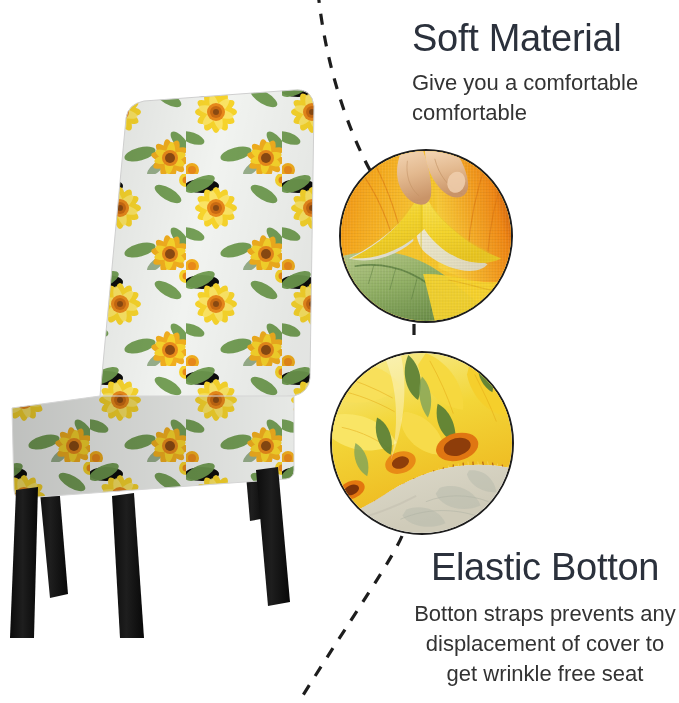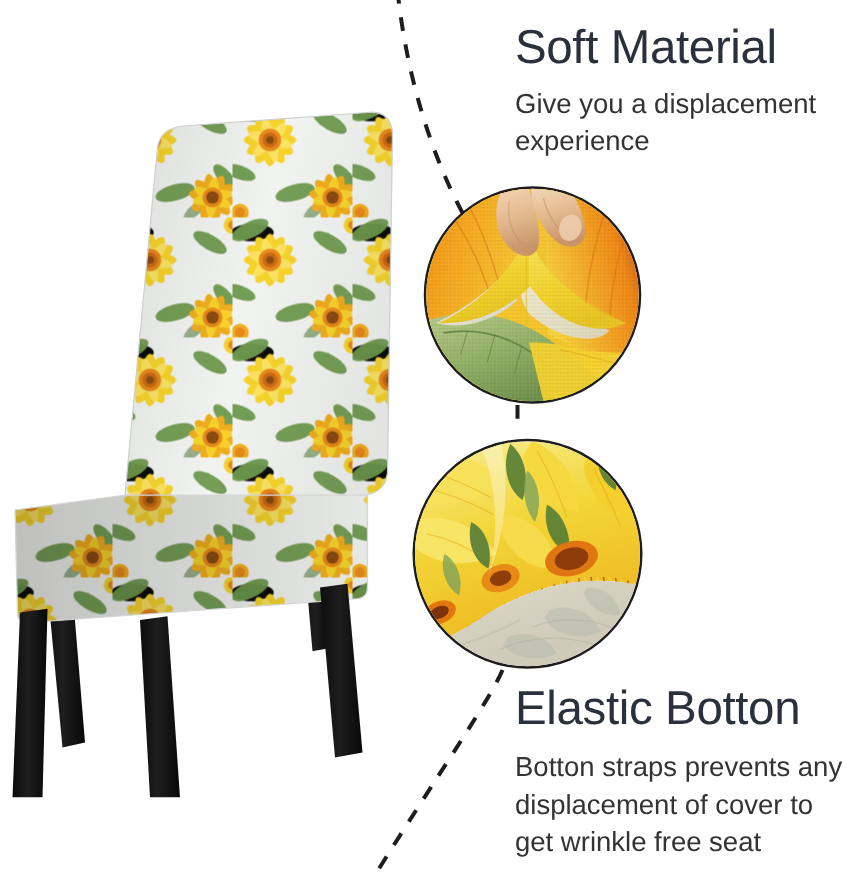"Give you a displacement experience" p.body-copy { text: displacement experience -> comfortable comfortable }
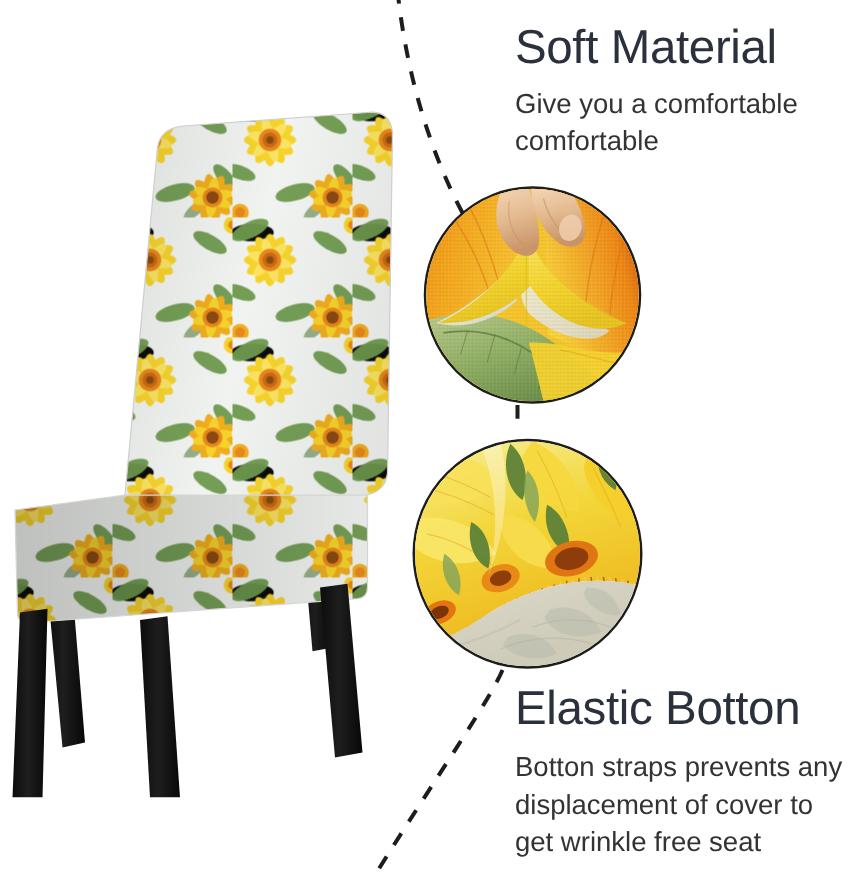"Elastic Botton" #elastic-block { text-align: none -> center }
